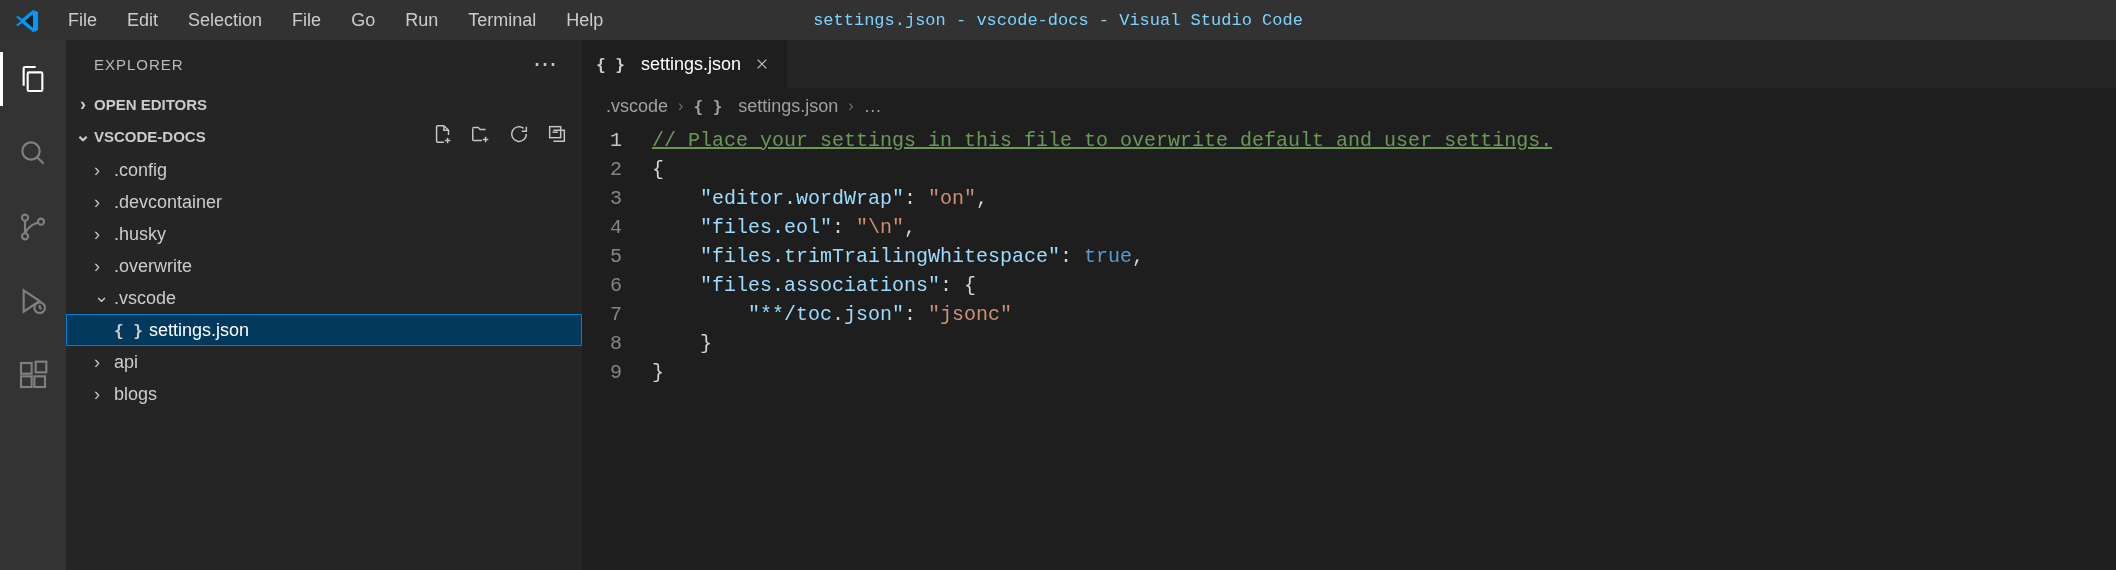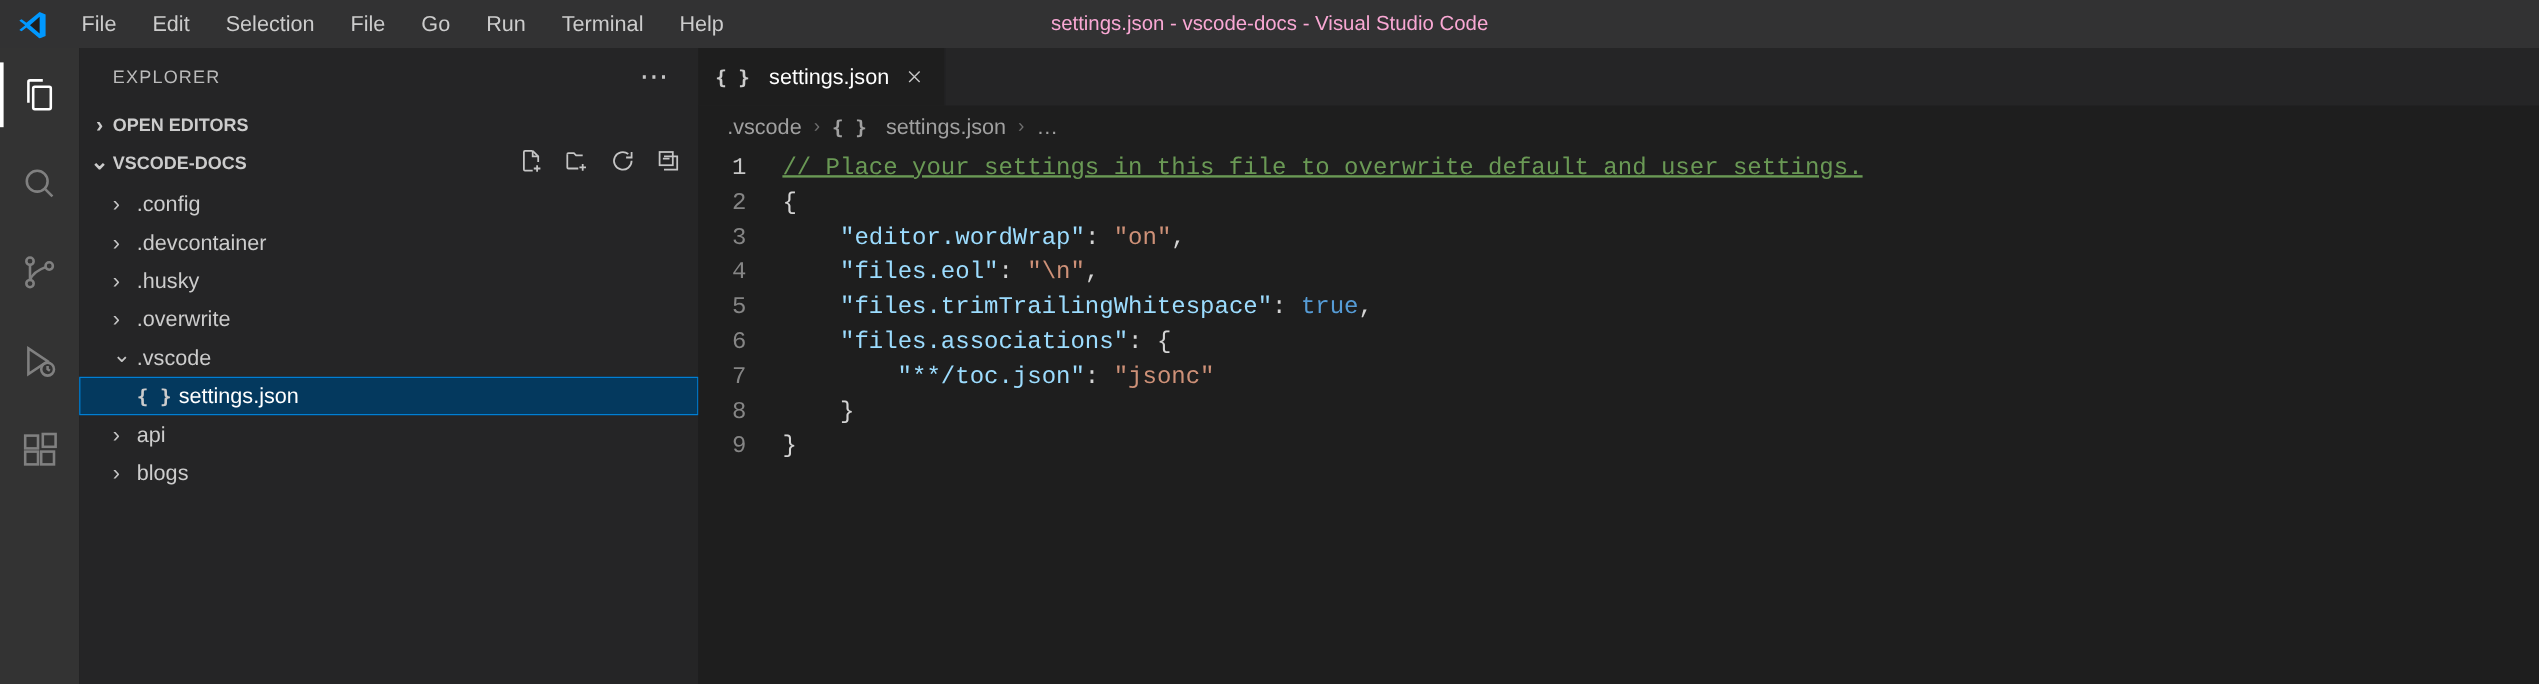"settings.json - vscode-docs - Visual" .window-title { color: #f9a8d4 -> #7dd3fc; font-family: none -> Liberation Mono, monospace }
